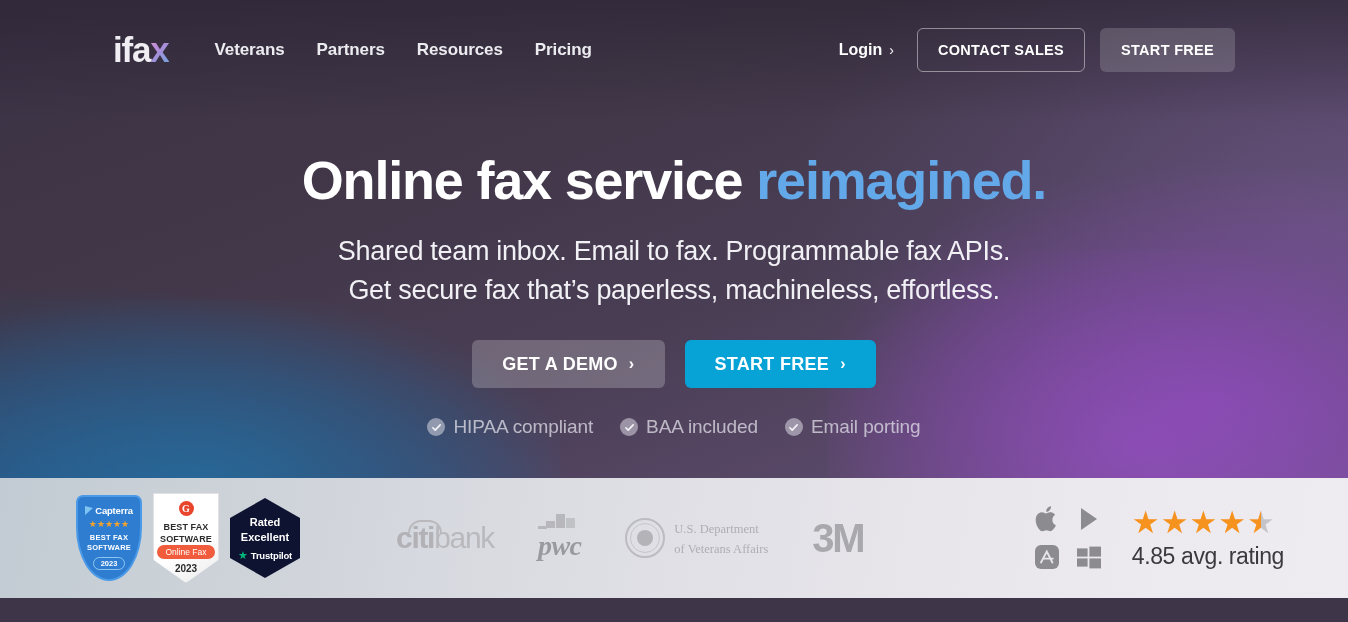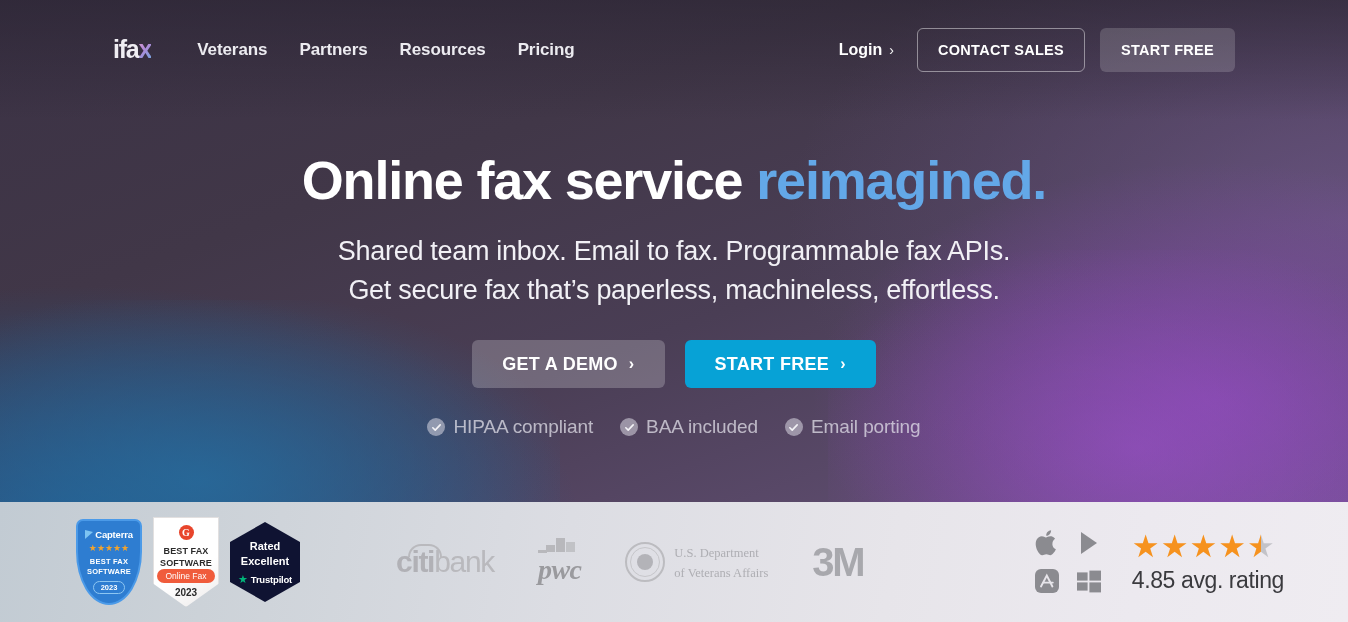"ifa" .logo { font-size: 25px -> 35px }
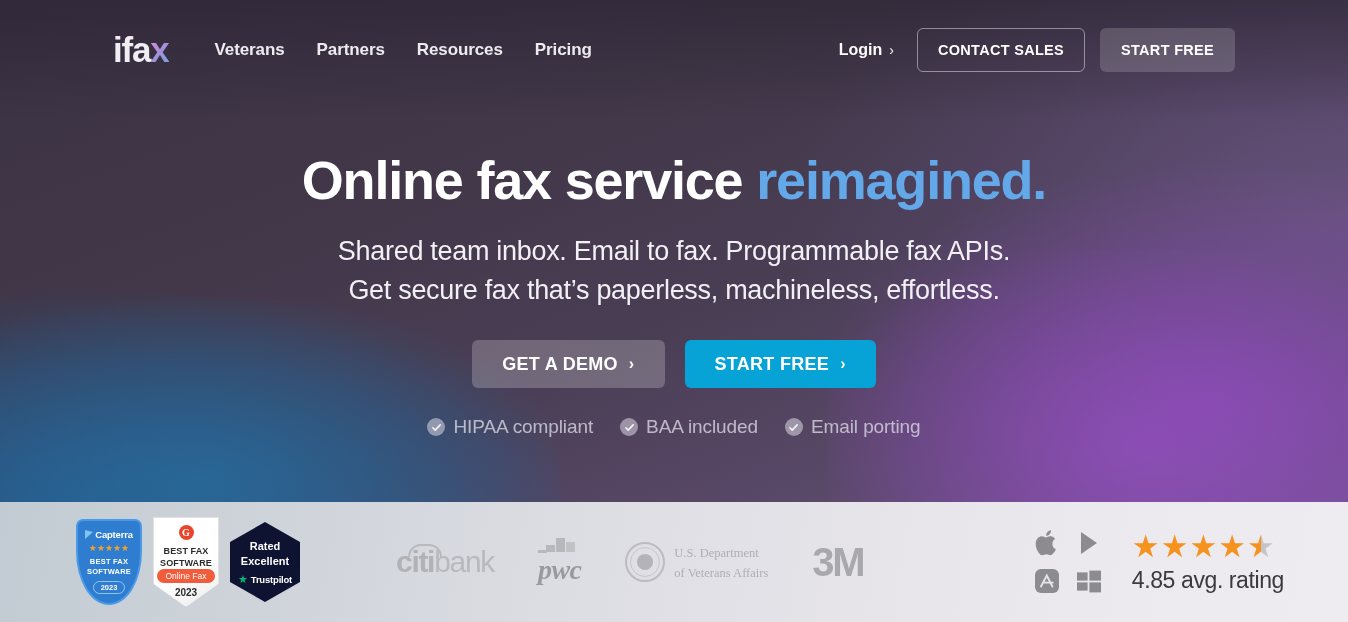"Capterra" .trustbar { top: 502px -> 478px }
